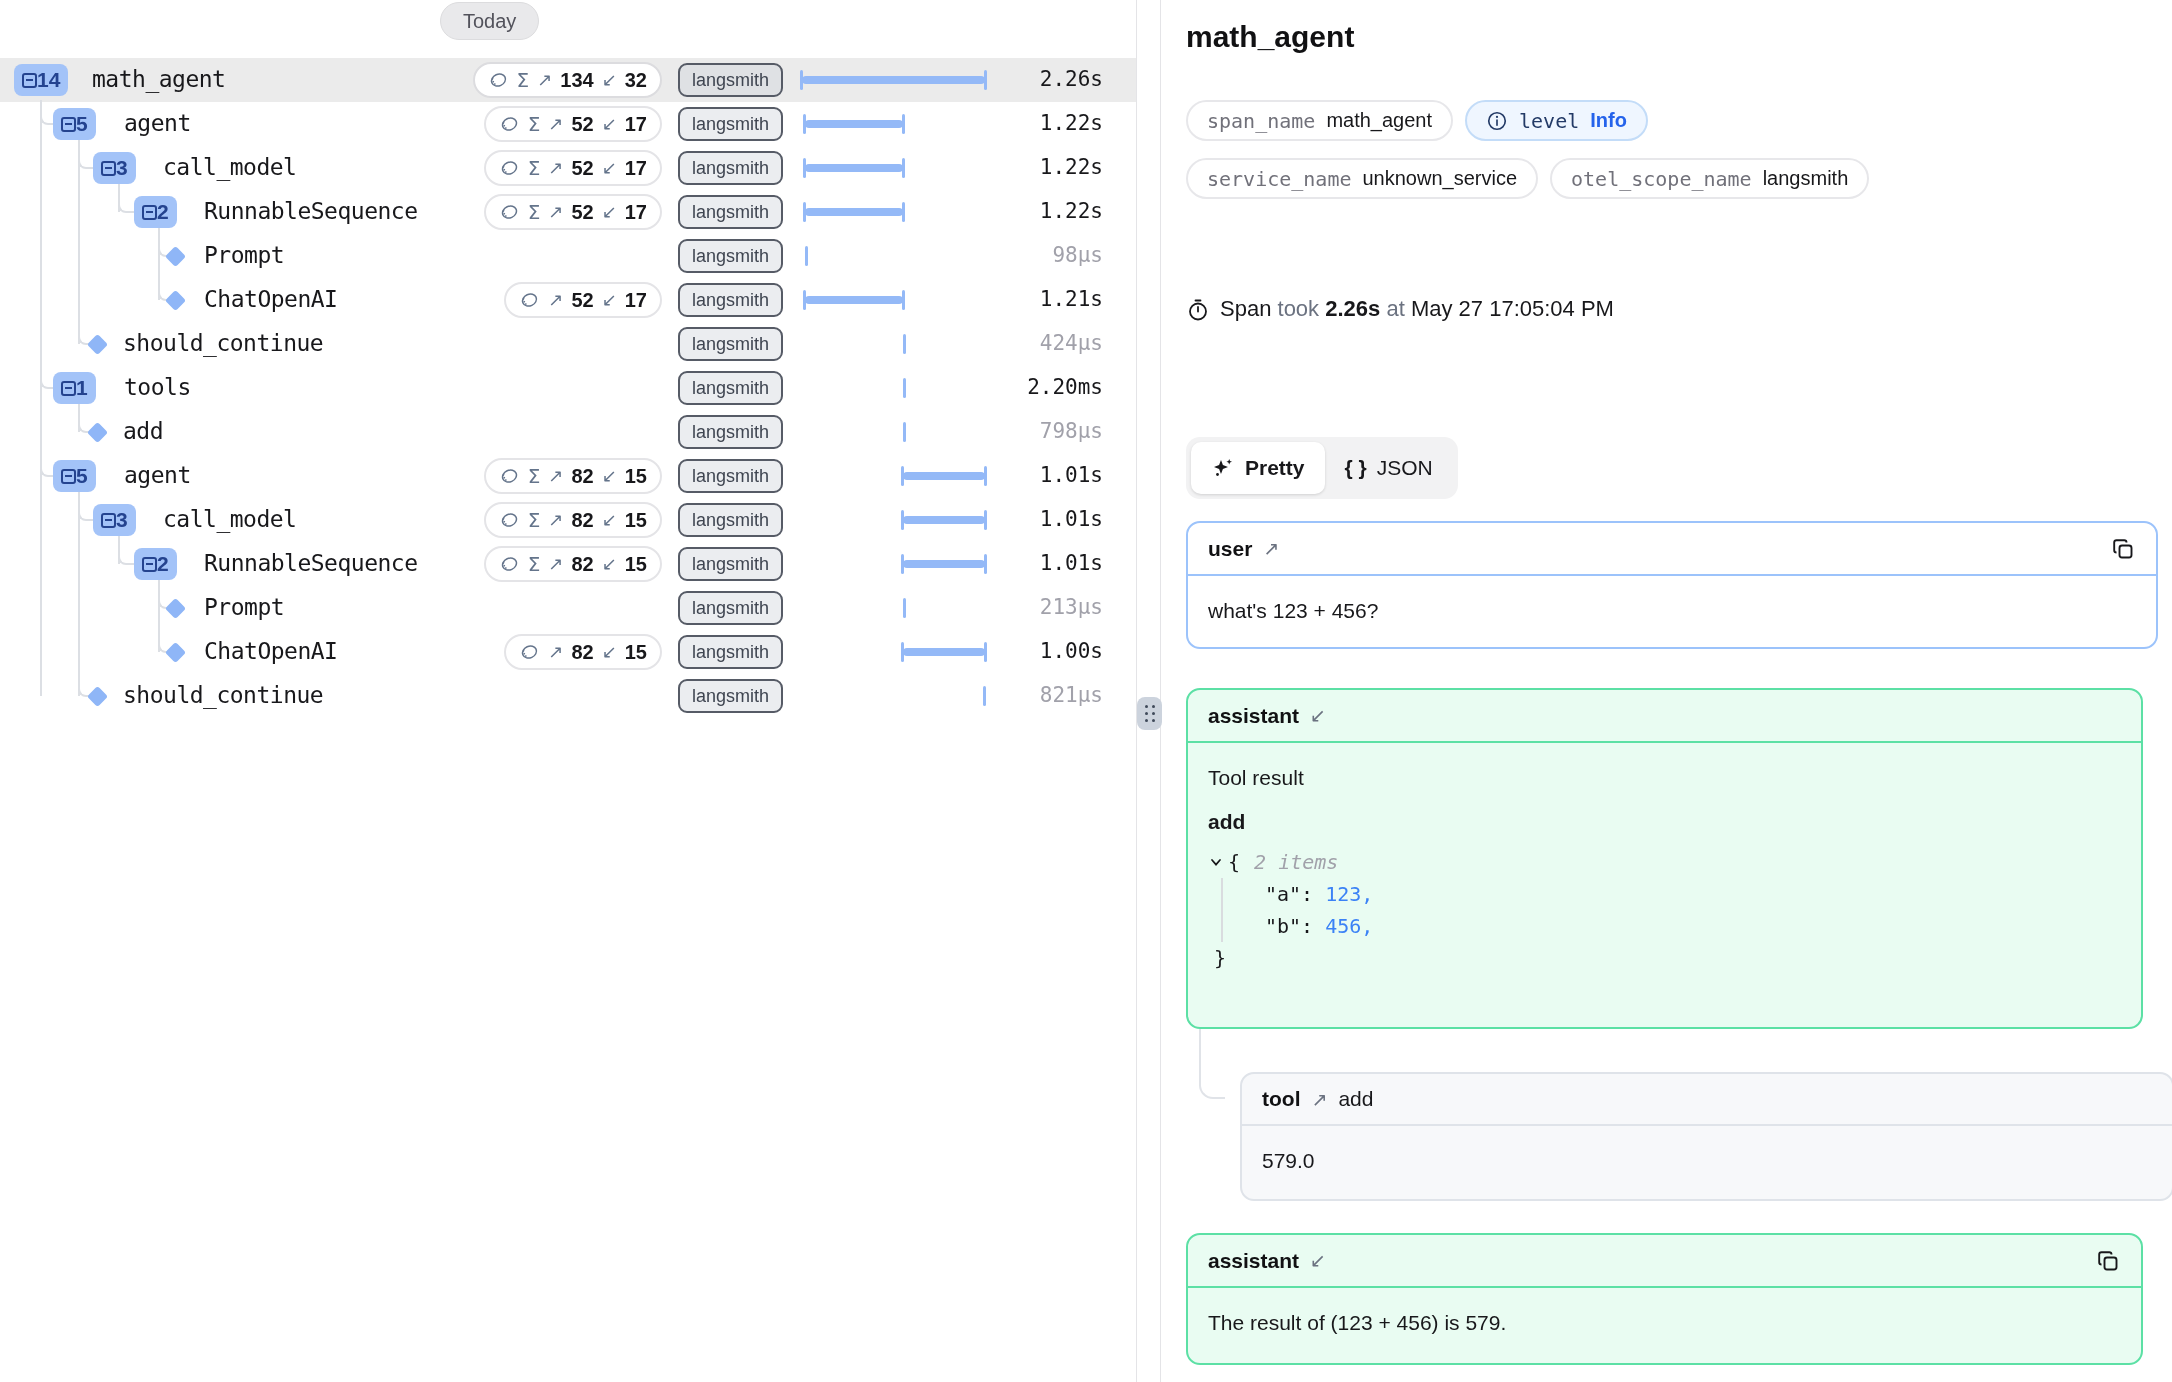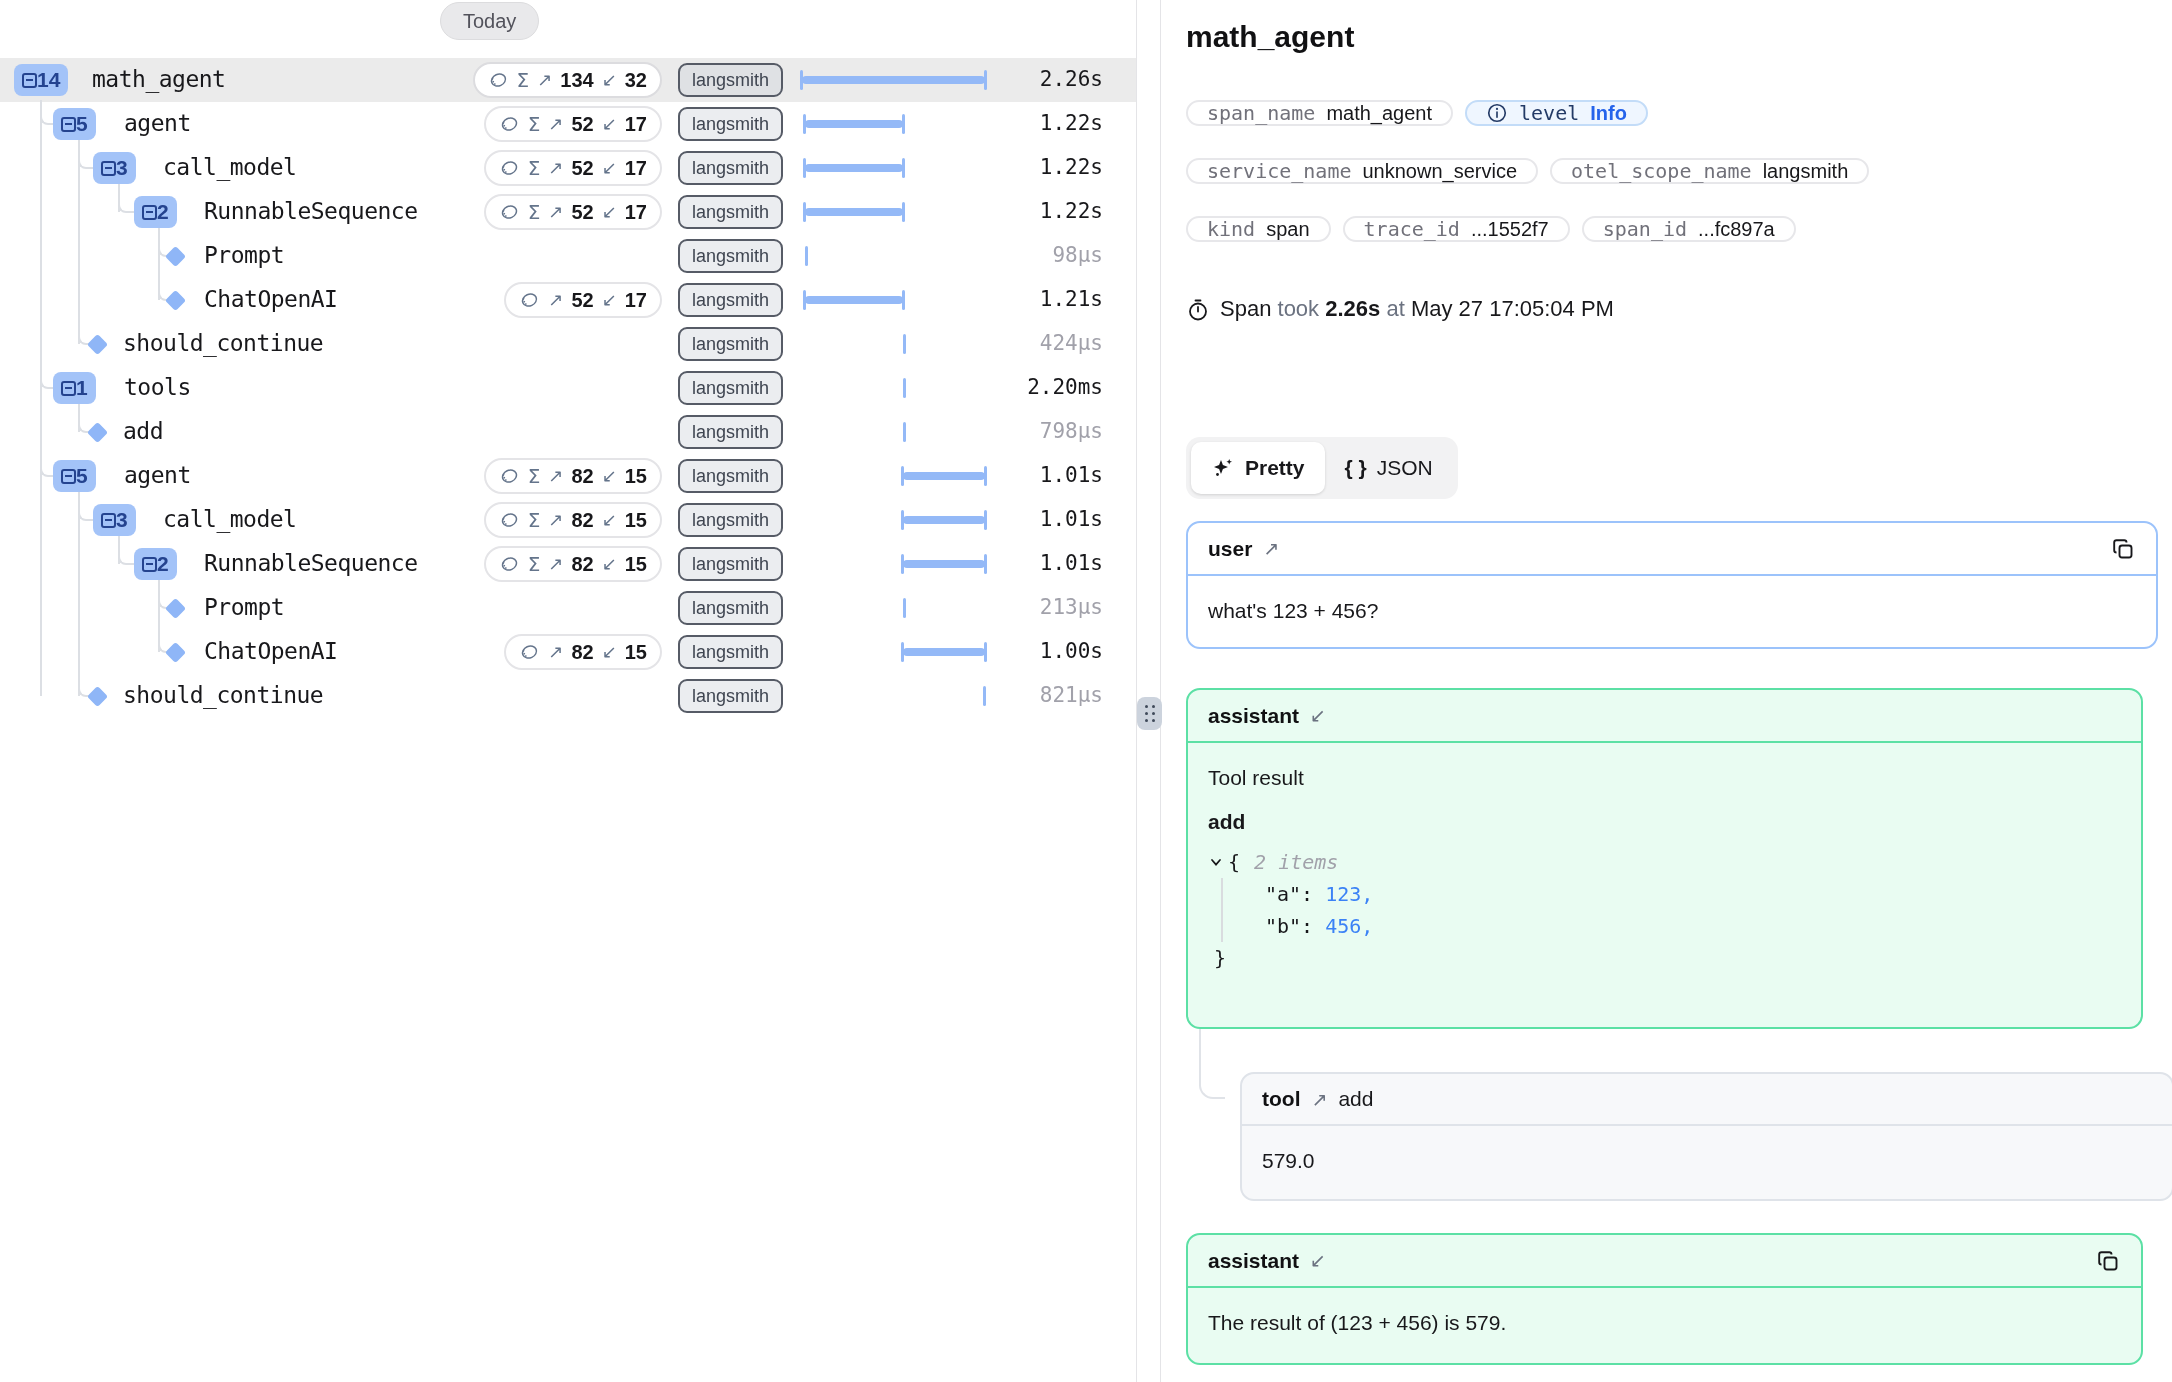"span_name" .pill { height: 26px -> 41px }
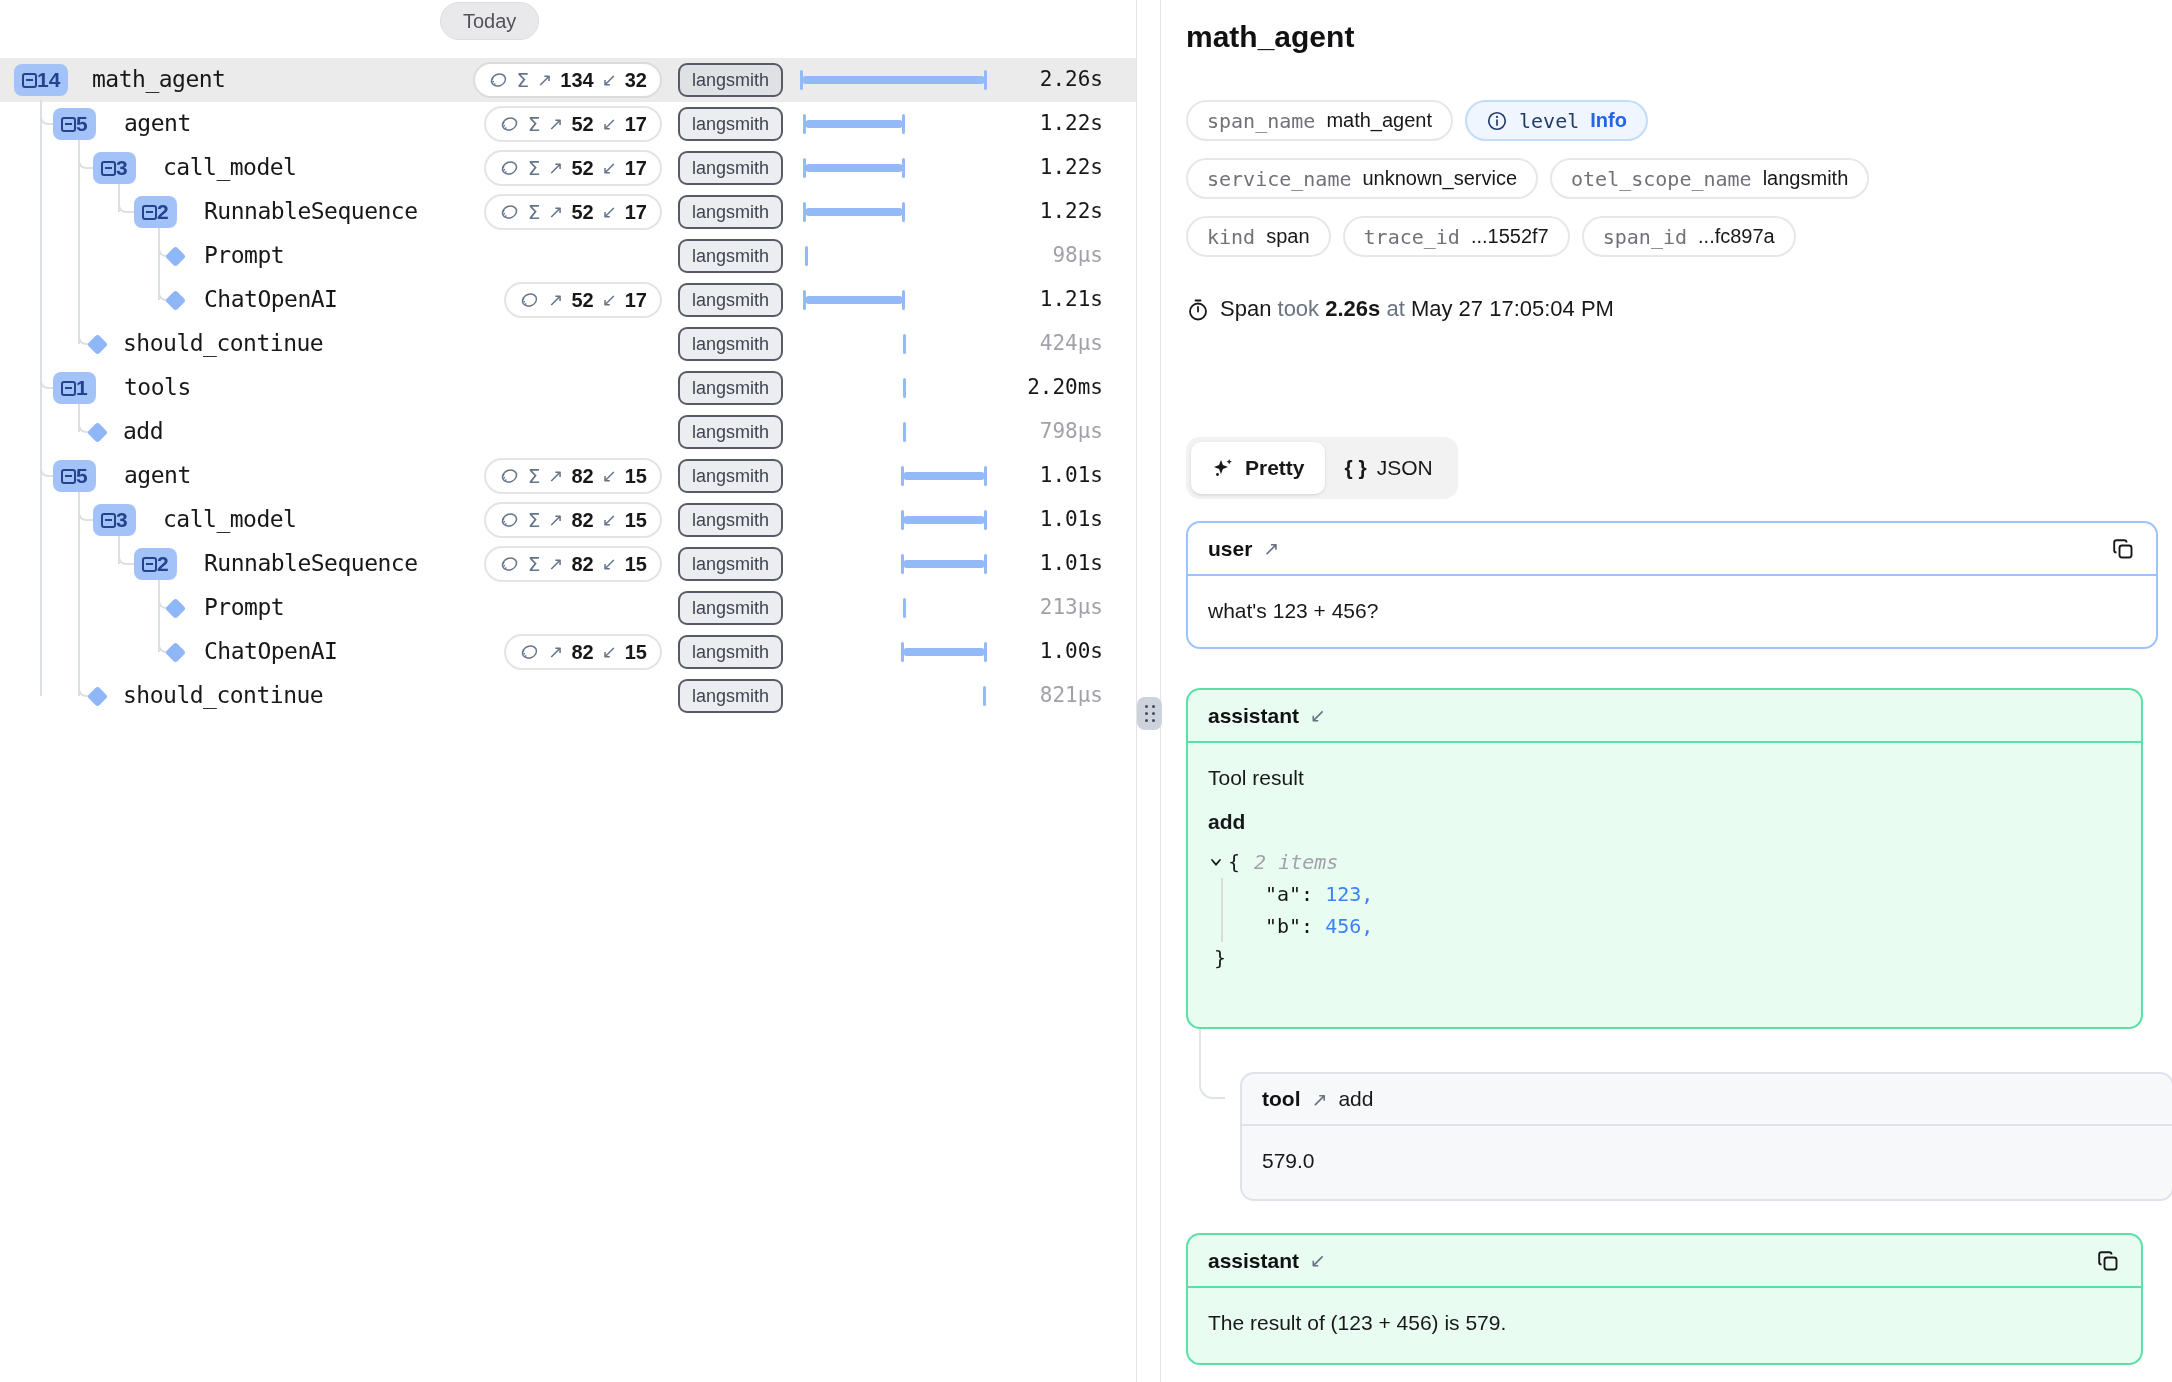"kind" div.pill-row { html: <div> <div> <span>kind</span> <span>span</span> </div> <div> <span>trace_id</span> <span>...1552f7</span> </div> <div> <span>span_id</span> <span>...fc897a</span> </div> </div> -> none }
